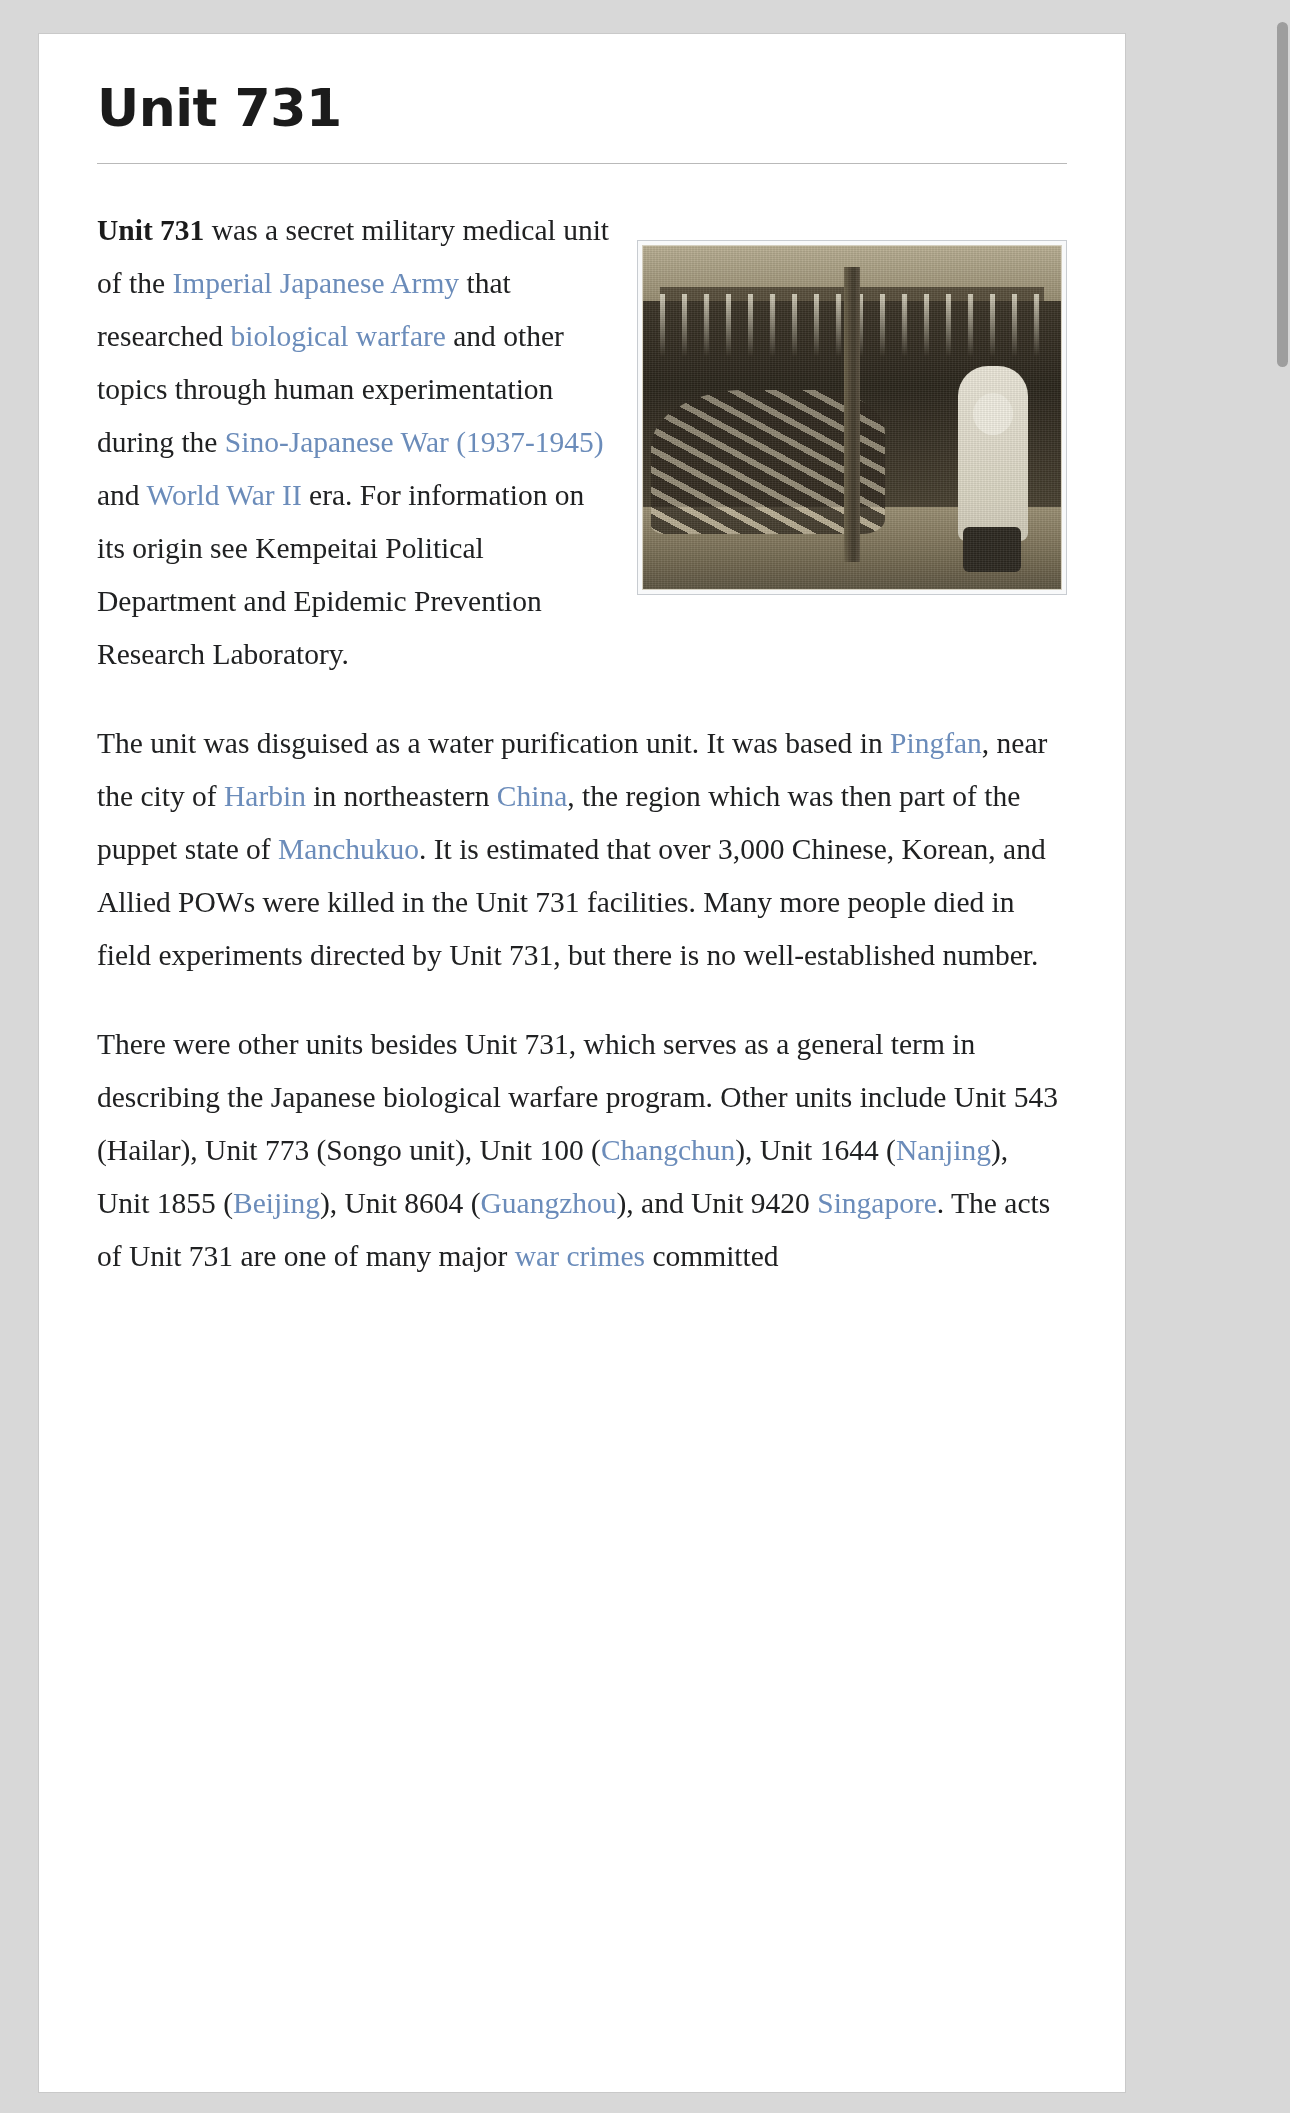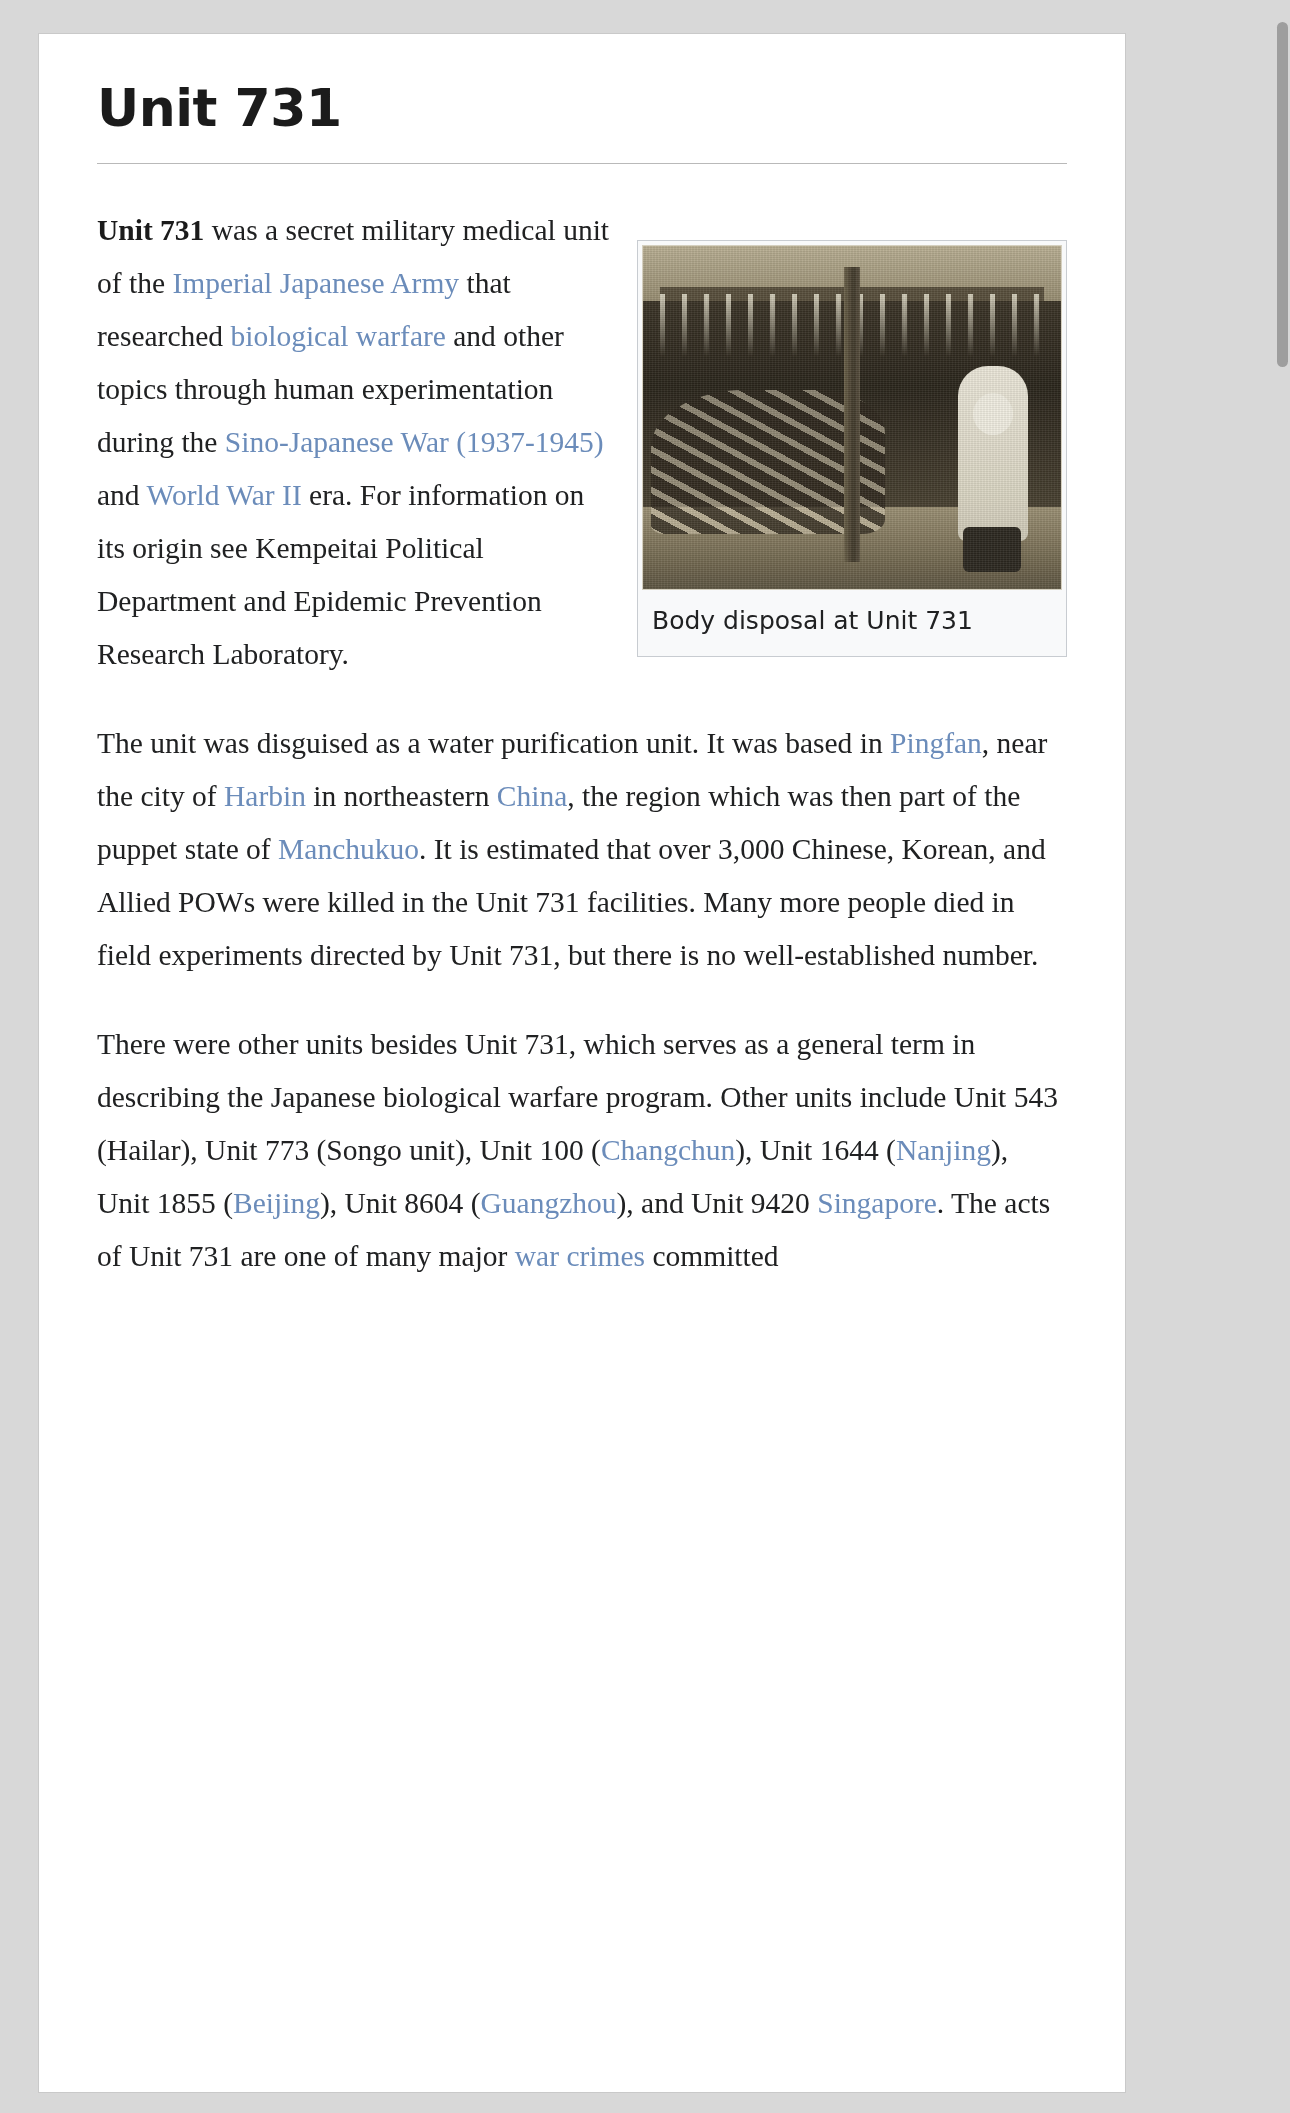"Body disposal at Unit 731" div.thumb-caption { html: <div>Body disposal at Unit 731</div> -> none }
